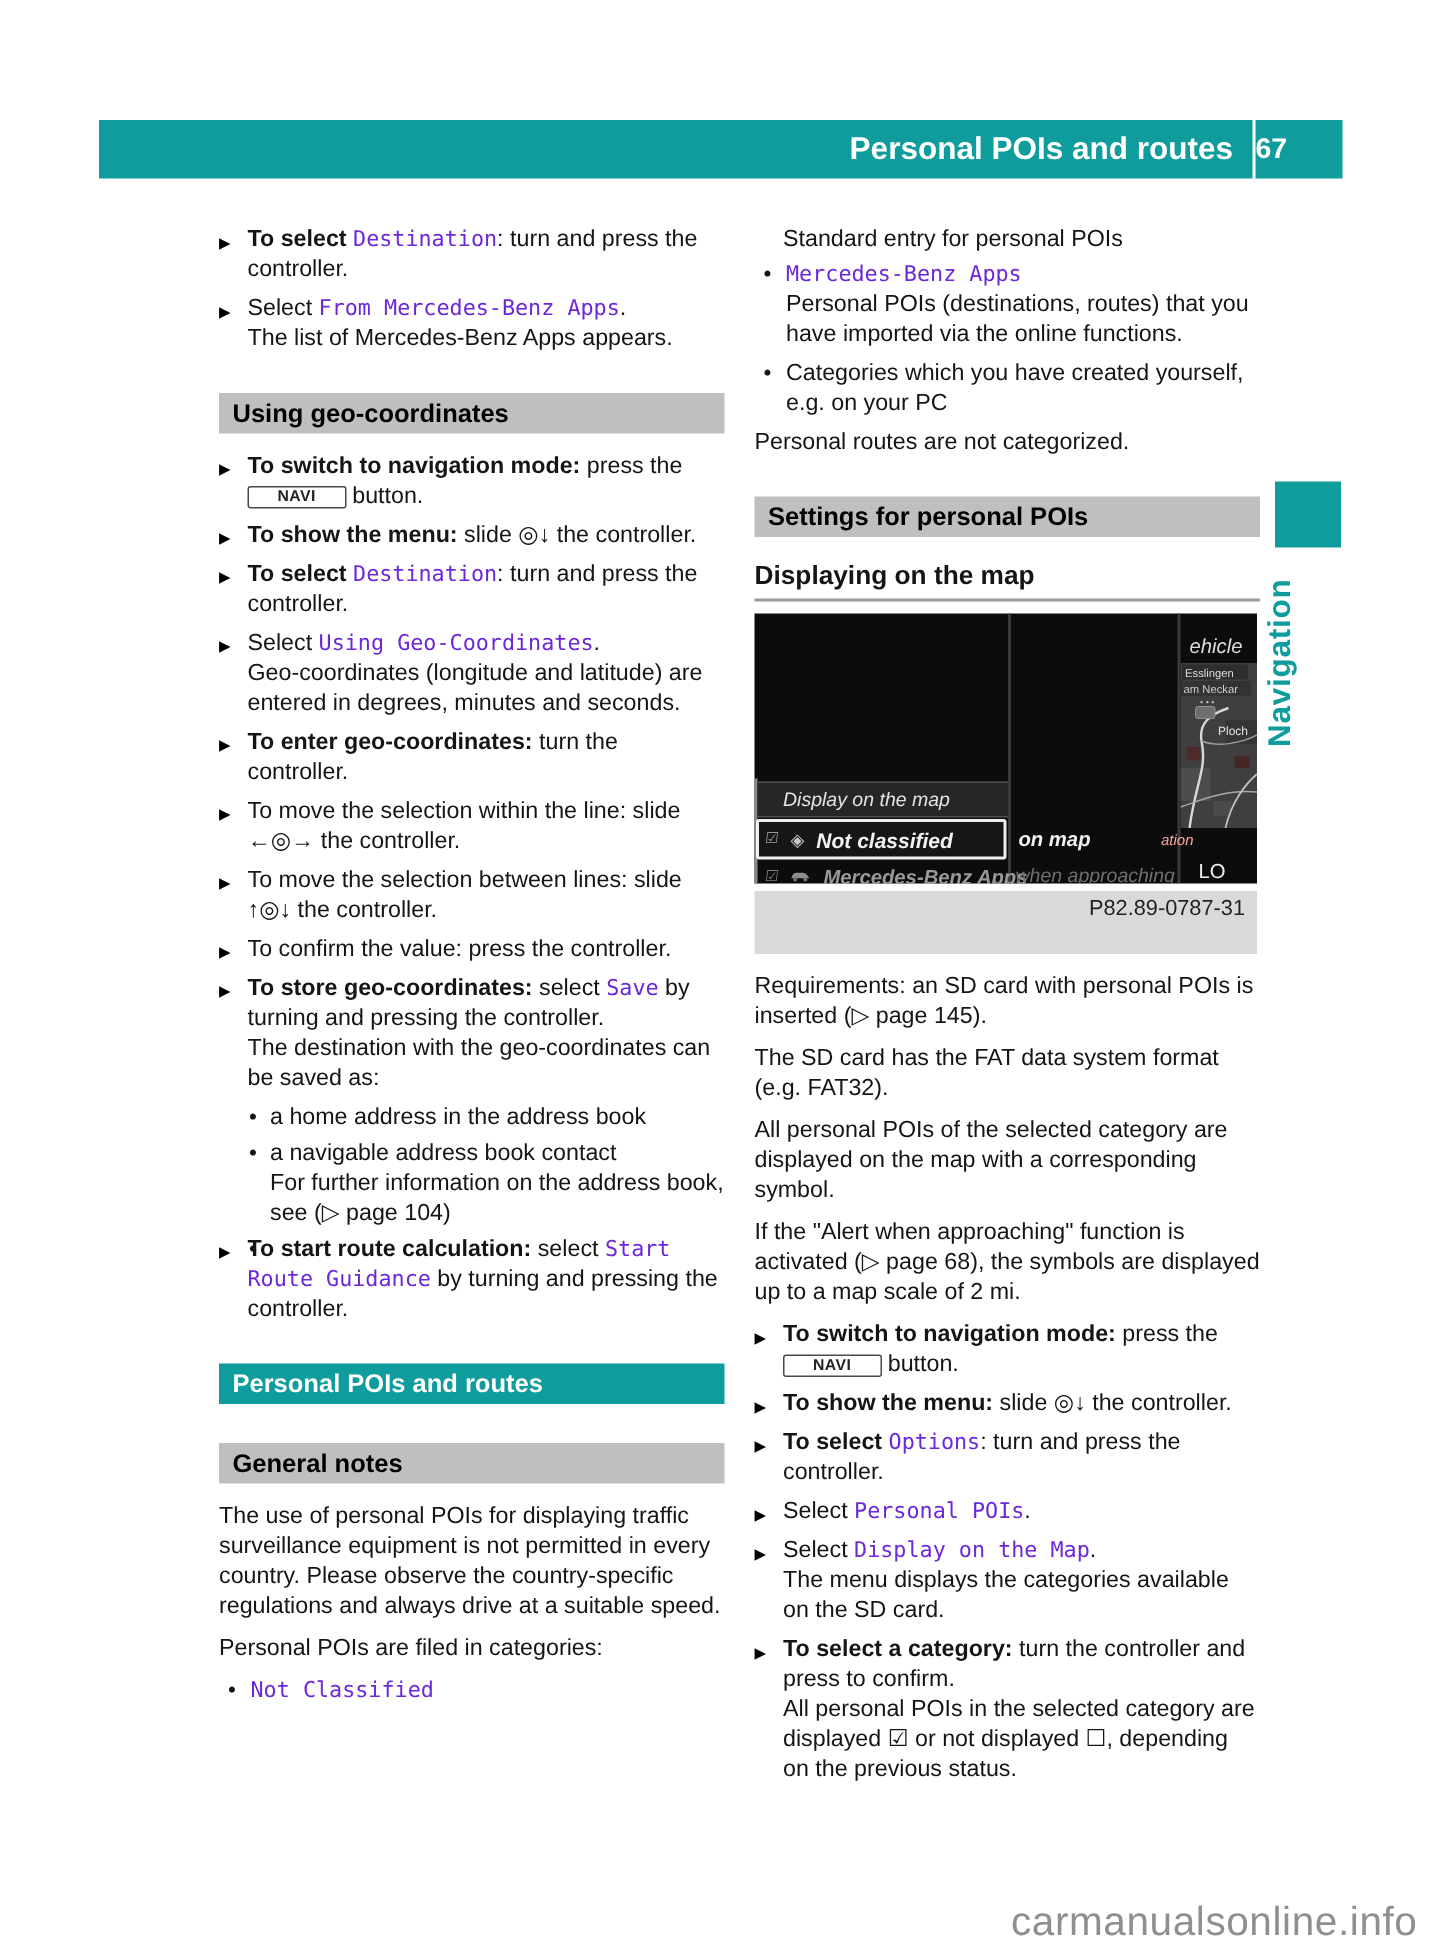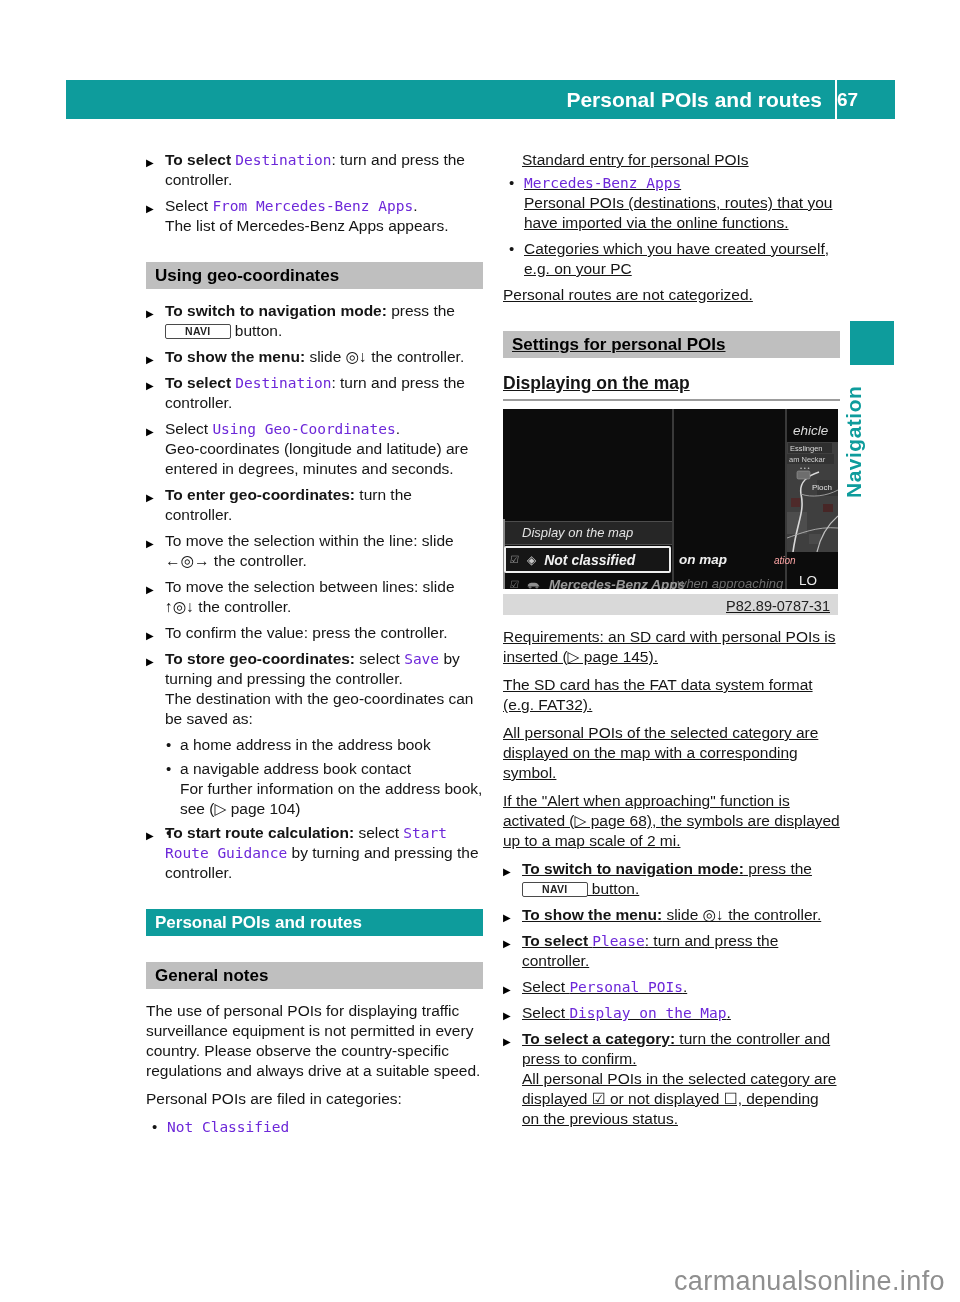"Standard entry for personal POIs" .col-right { text-decoration: underline -> none }
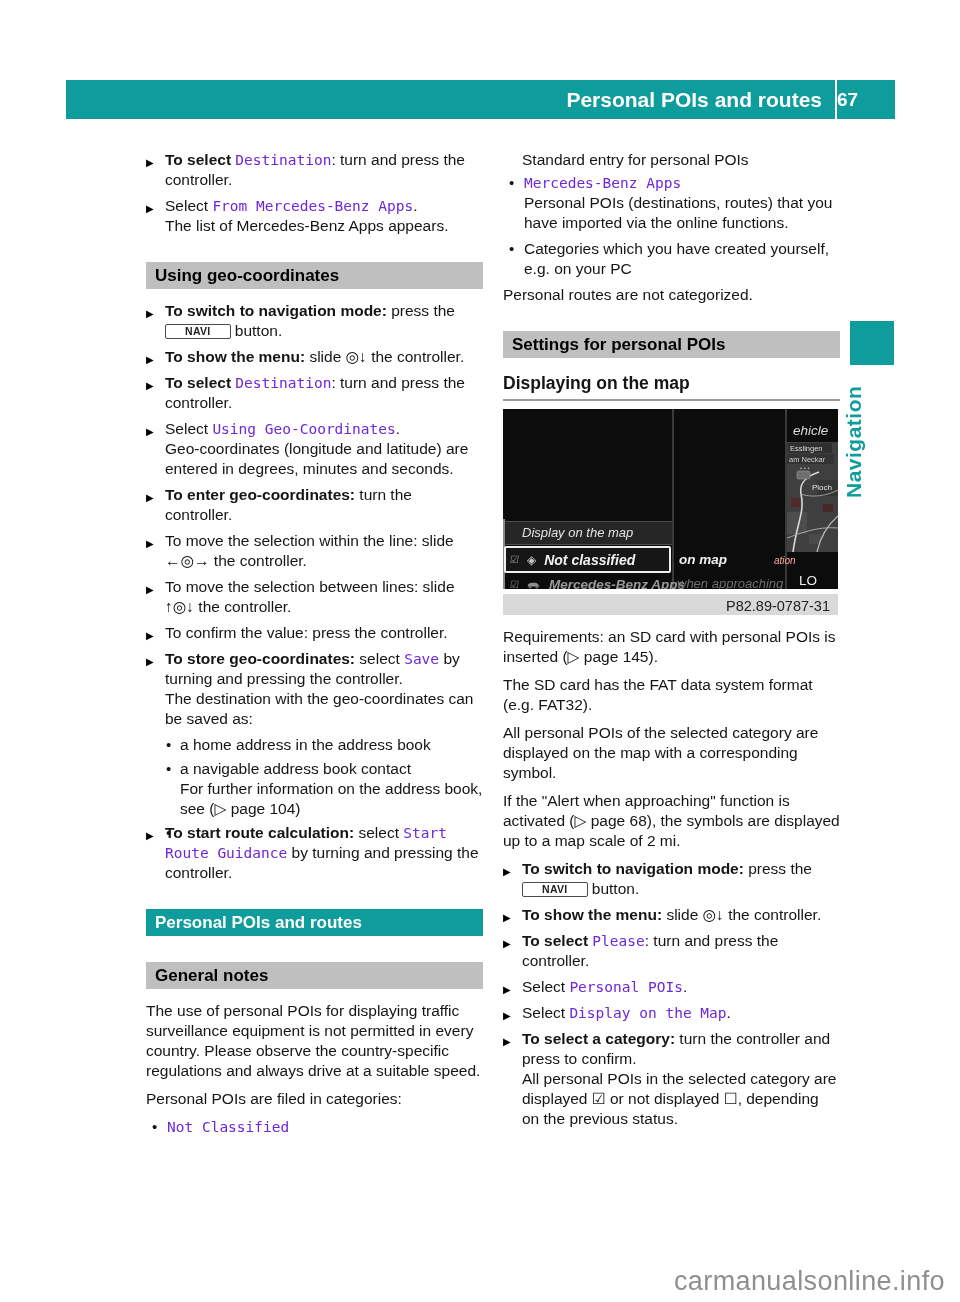"P82.89-0787-31" .shot-caption { height: 21px -> 42px }
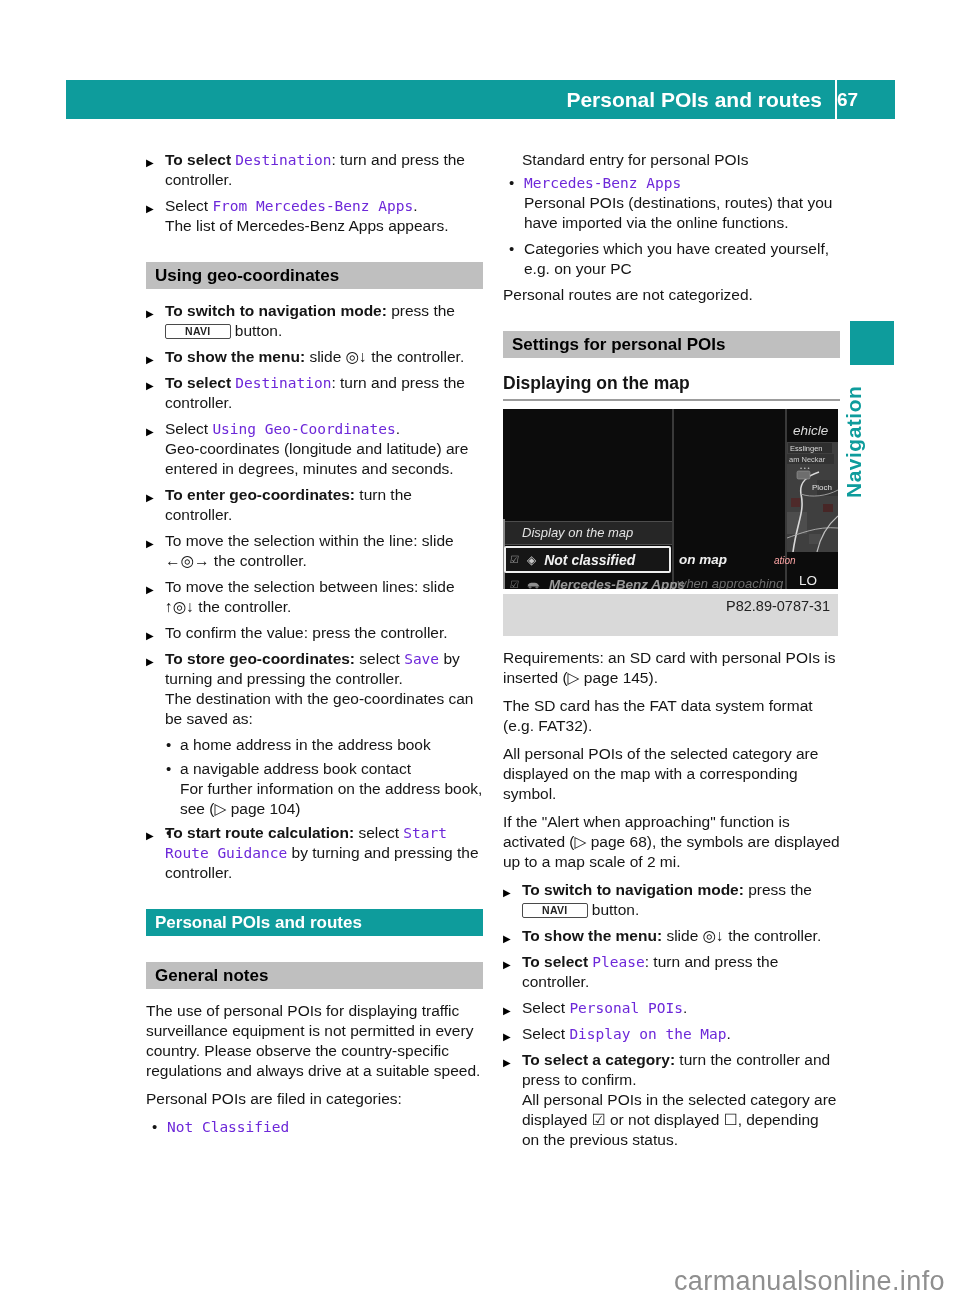"Please" span.seg-code { text: Please -> Options }
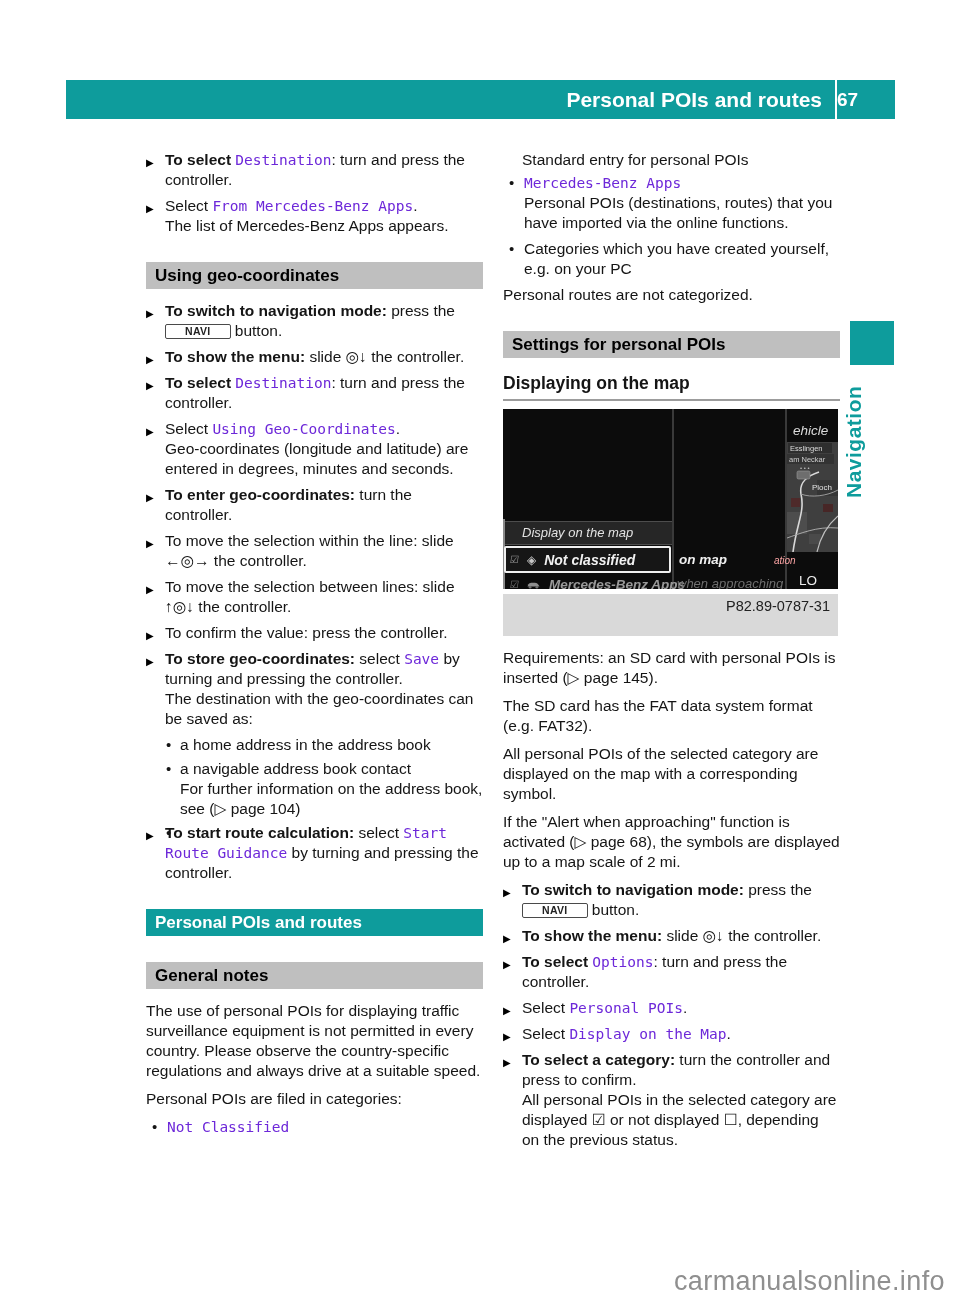"The menu displays the categories" div.line { html: none -> <div><span>The menu displays the categories available on the SD card.</span></div> }
